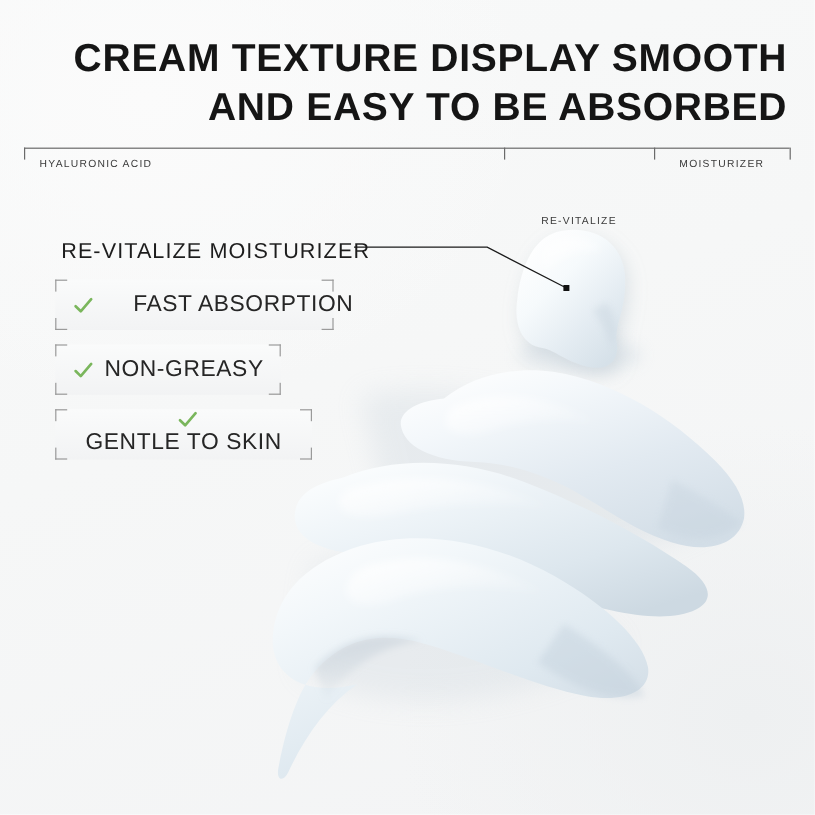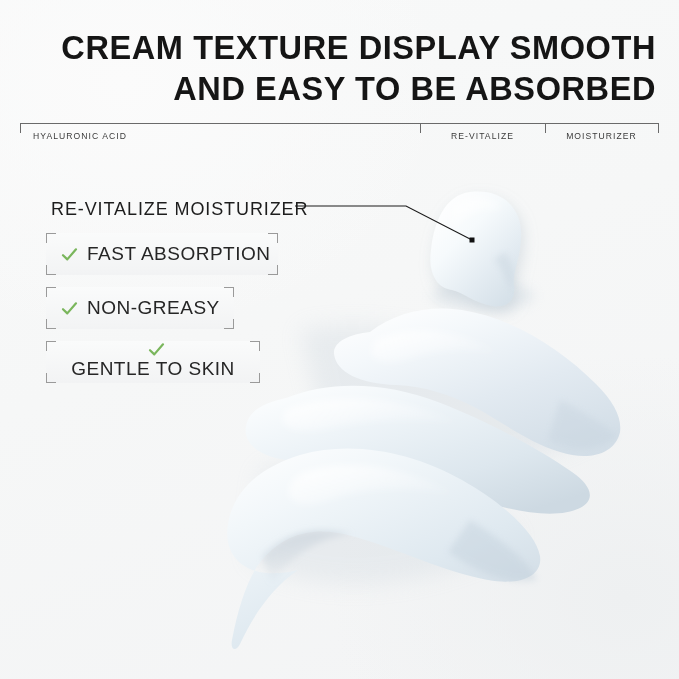"RE-VITALIZE" #cat-revitalize { margin-top: none -> 48px }
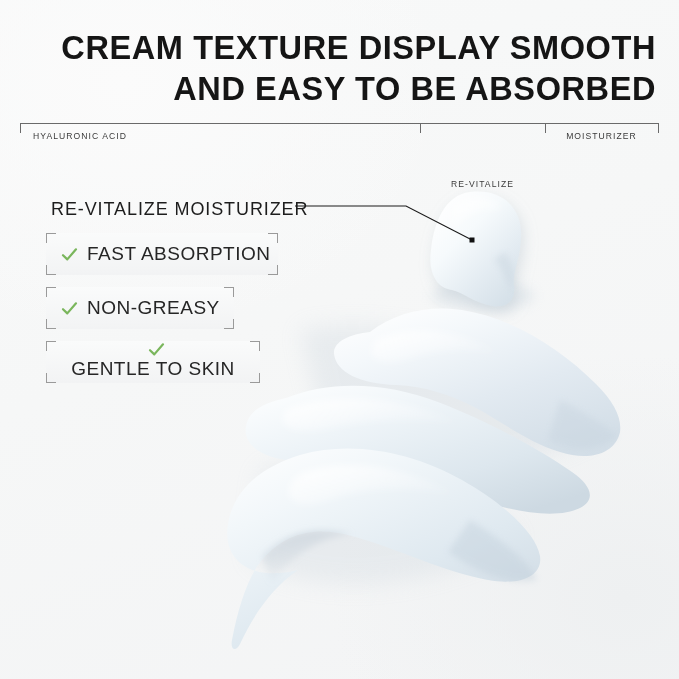"FAST ABSORPTION" #box-0 { gap: none -> 24px }
